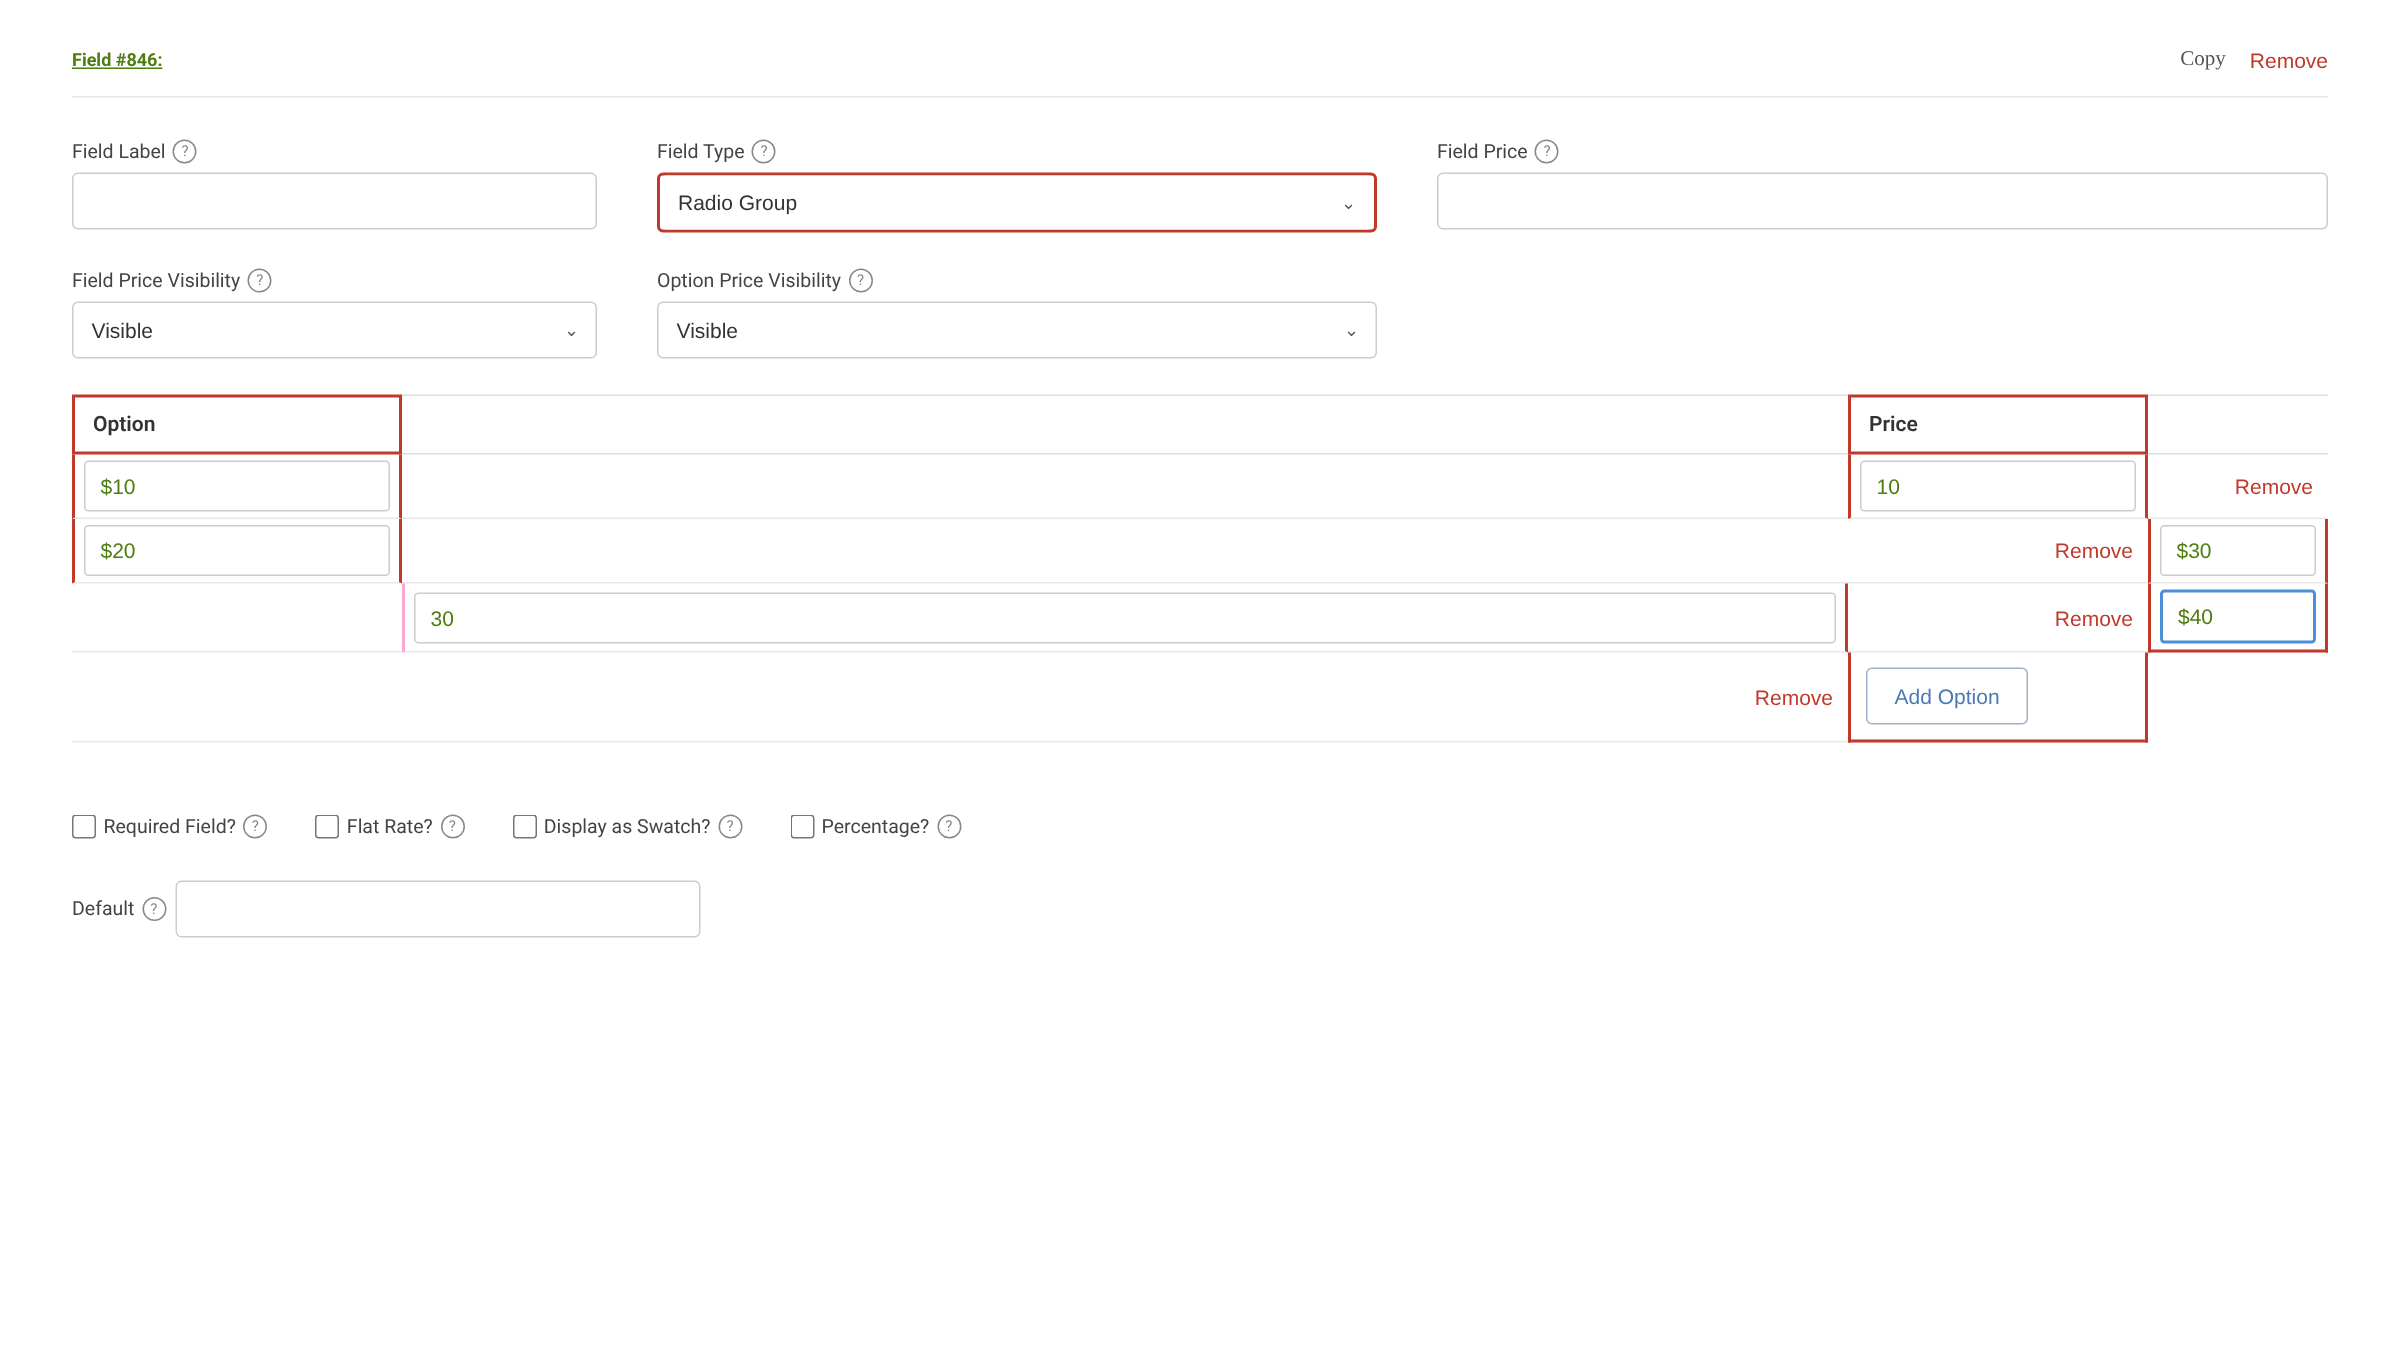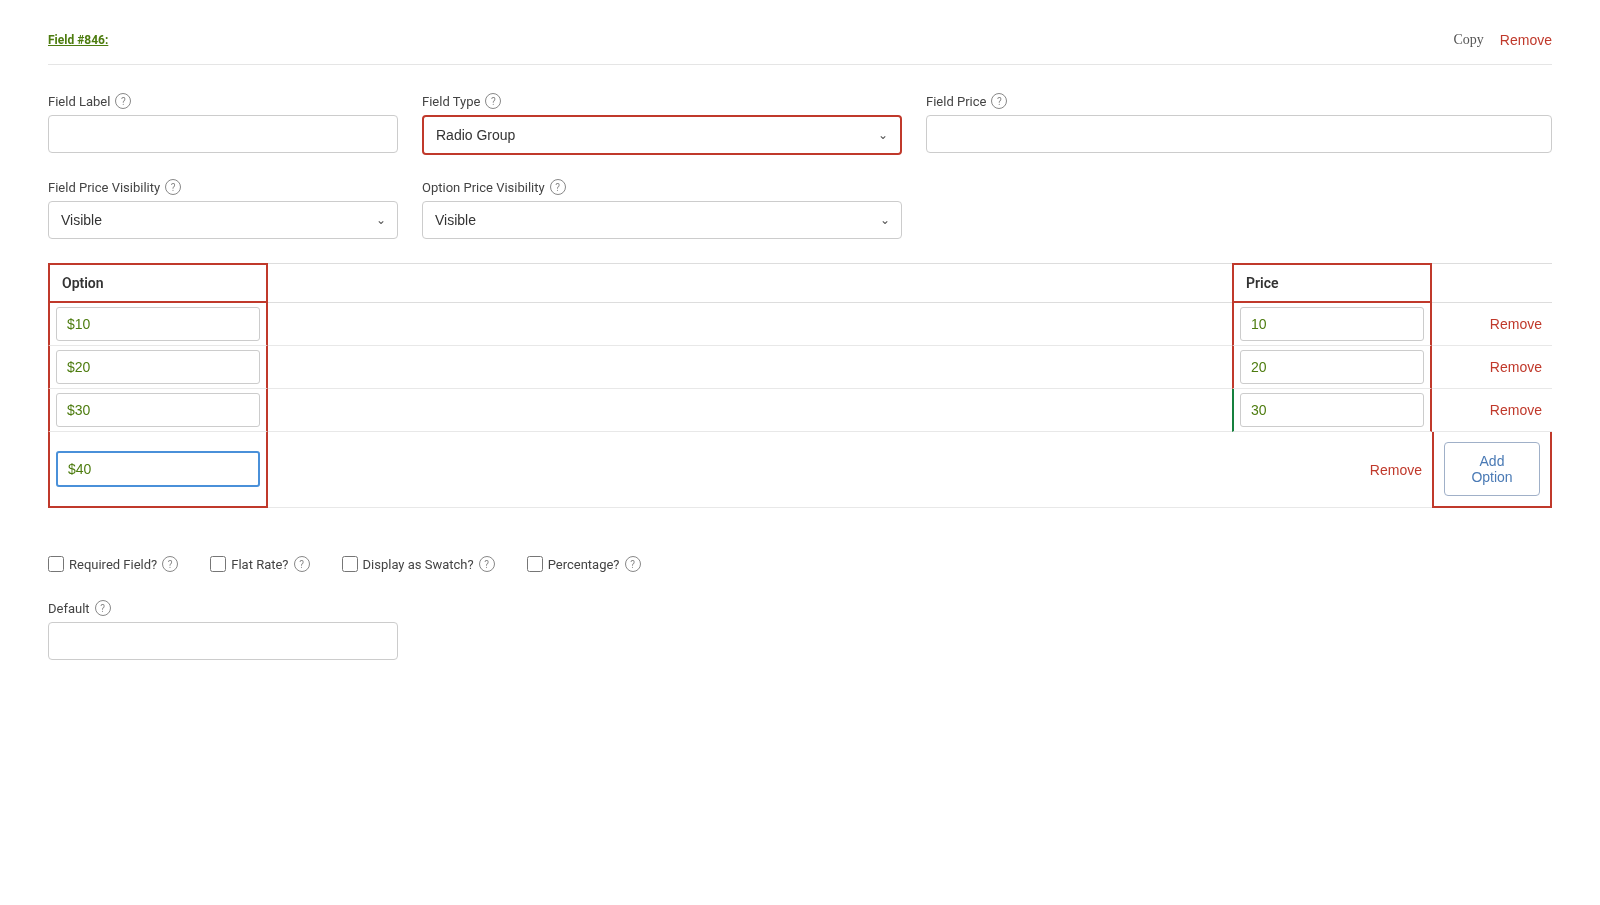"Field Label" .form-row { gap: 24px -> 40px }
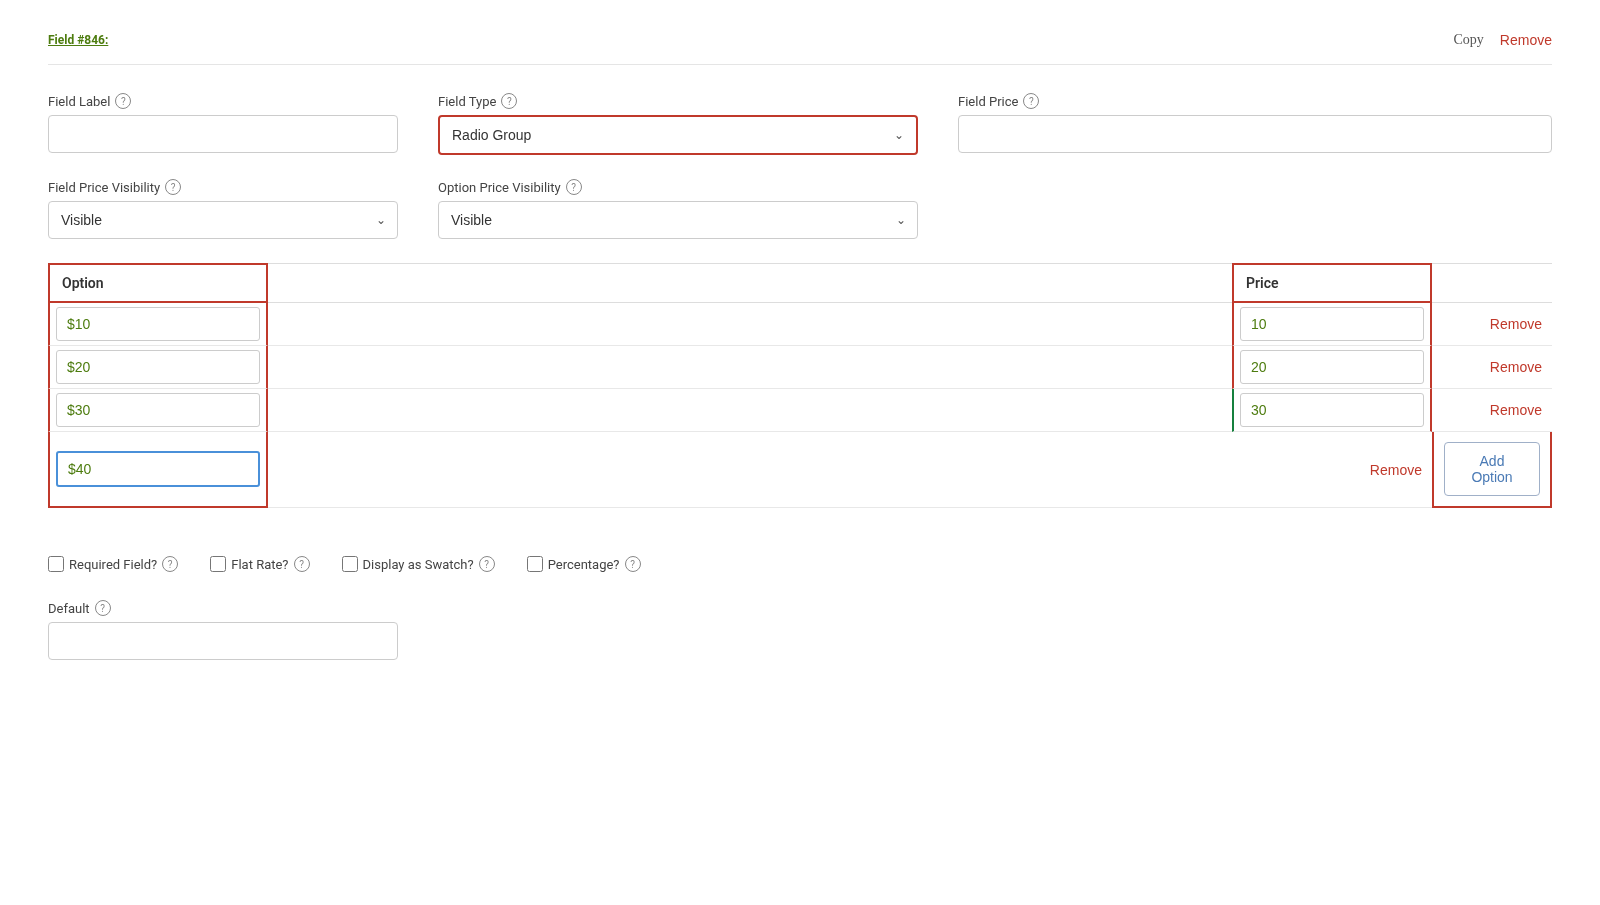"20" div { html: <div> <input> </div> -> none }
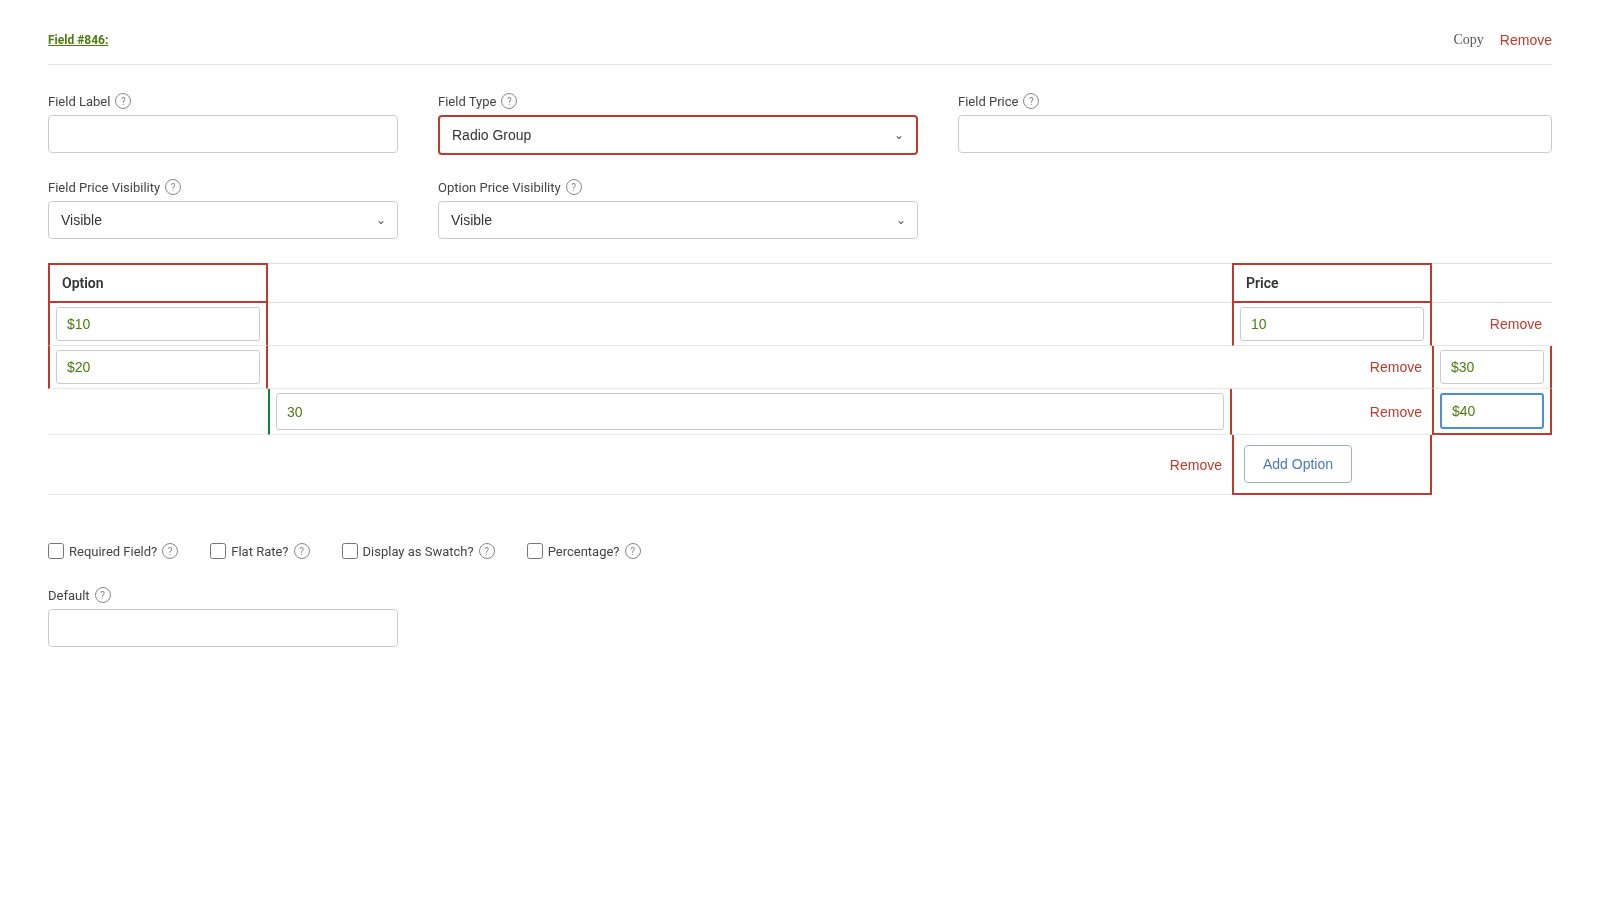"30" div { align-items: none -> center; border-left: 2px solid #15803d -> 2px solid #f9a8d4 }
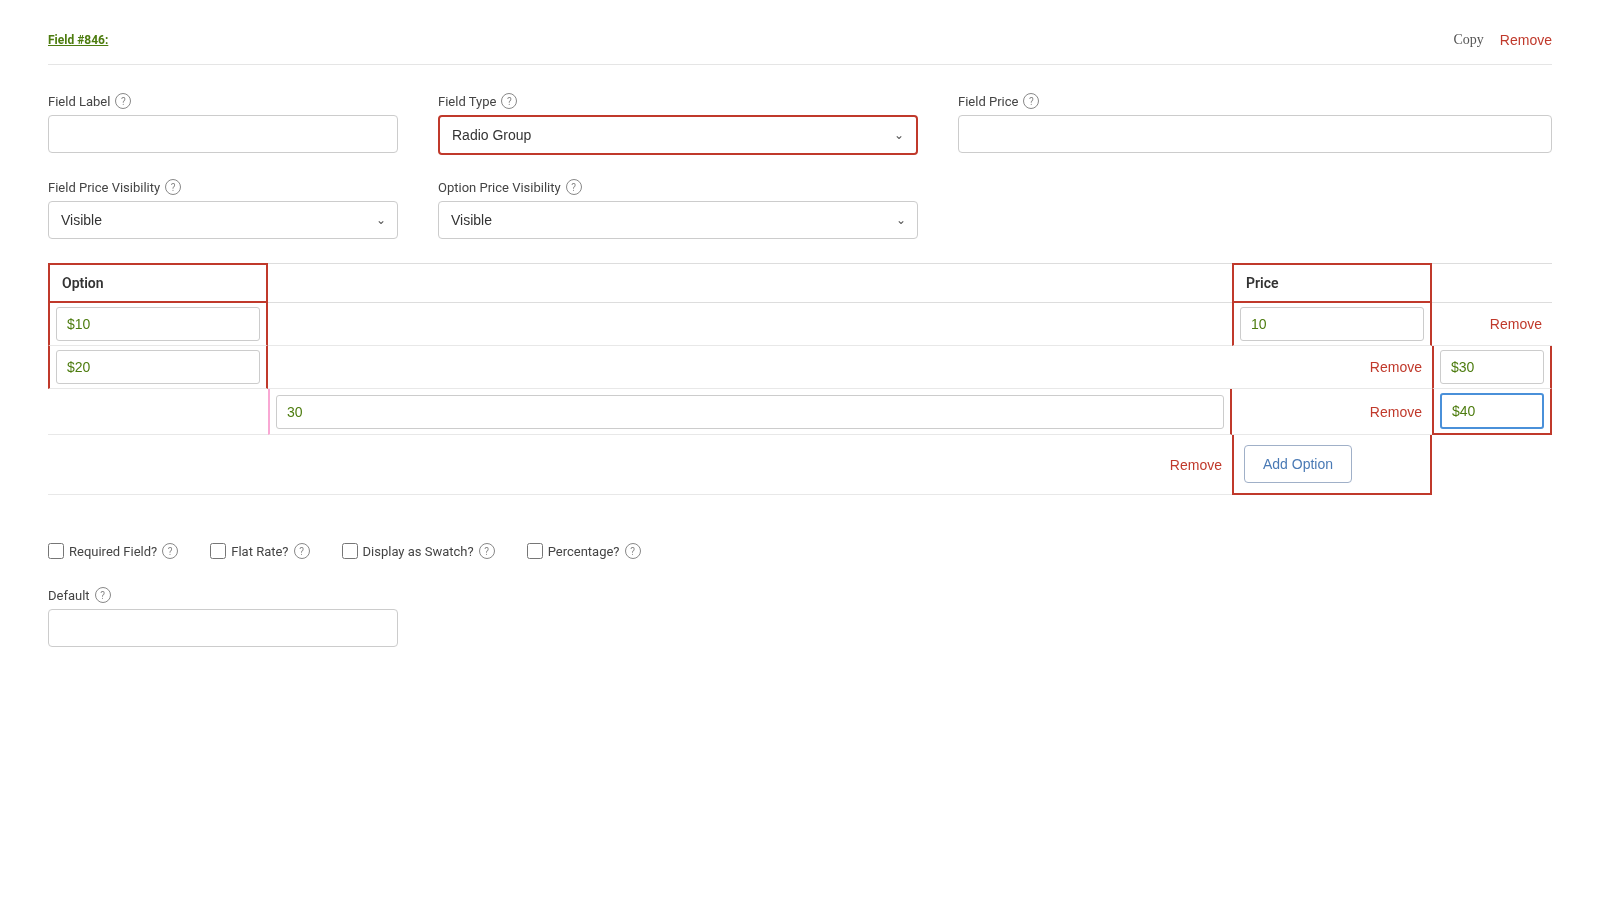"Default" .default-section { flex-direction: column -> row }
